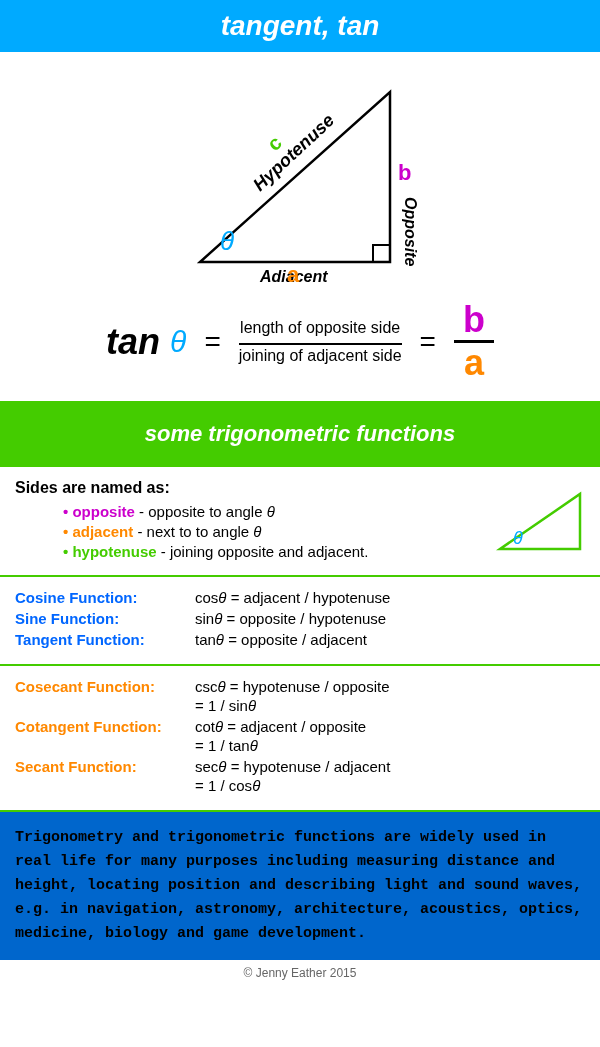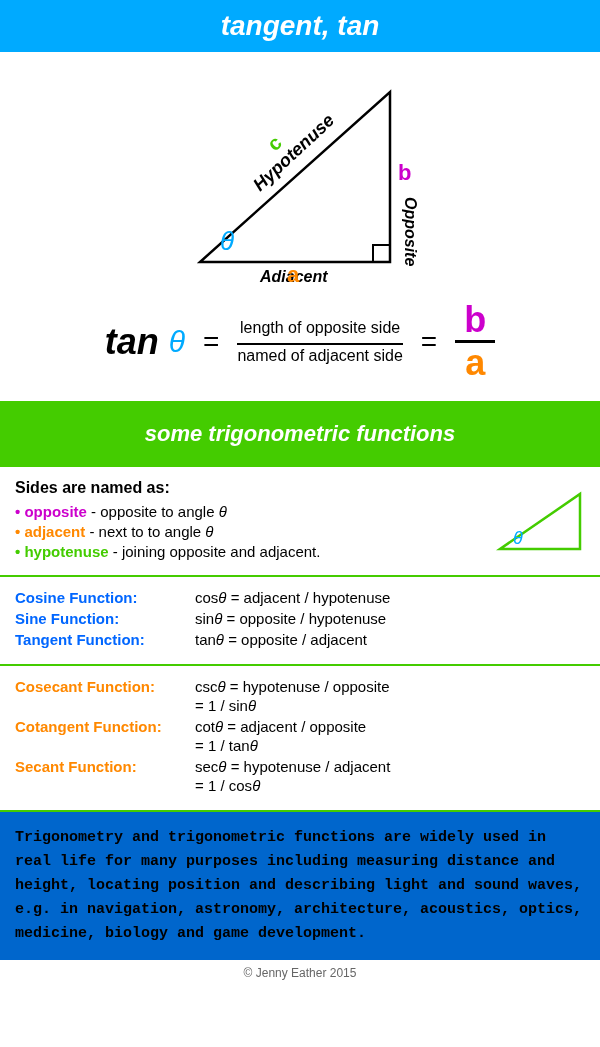"named of adjacent side" div.fraction-denominator { text: named -> joining }
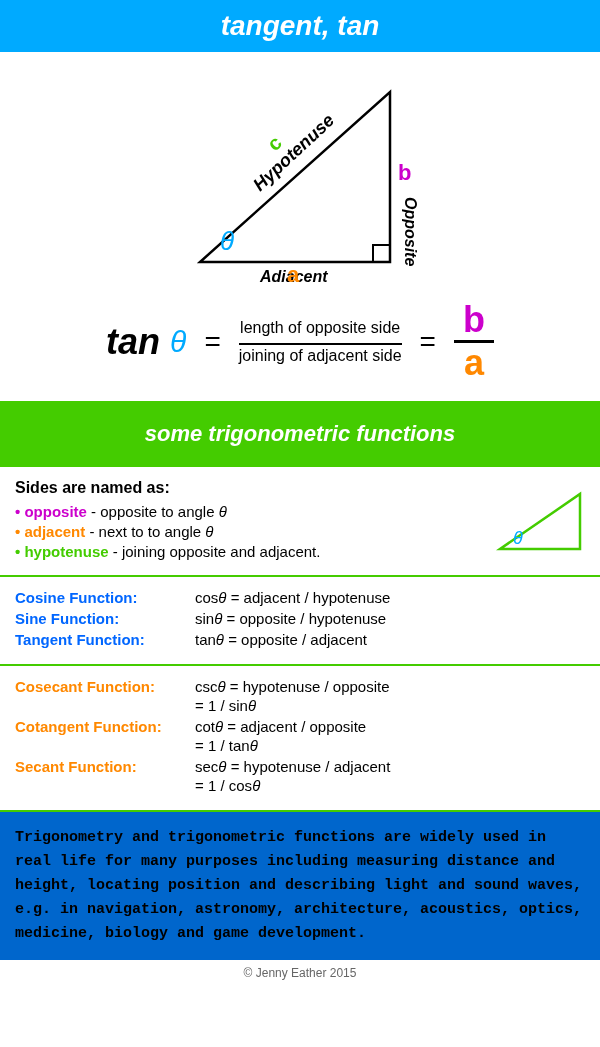"• opposite - opposite to" .side-item { margin-left: none -> 48px }
